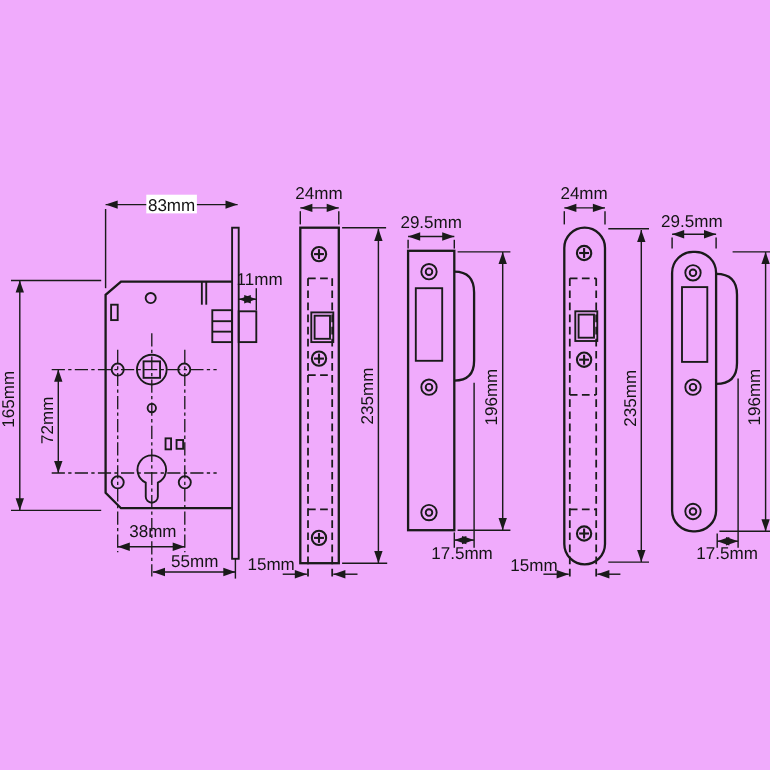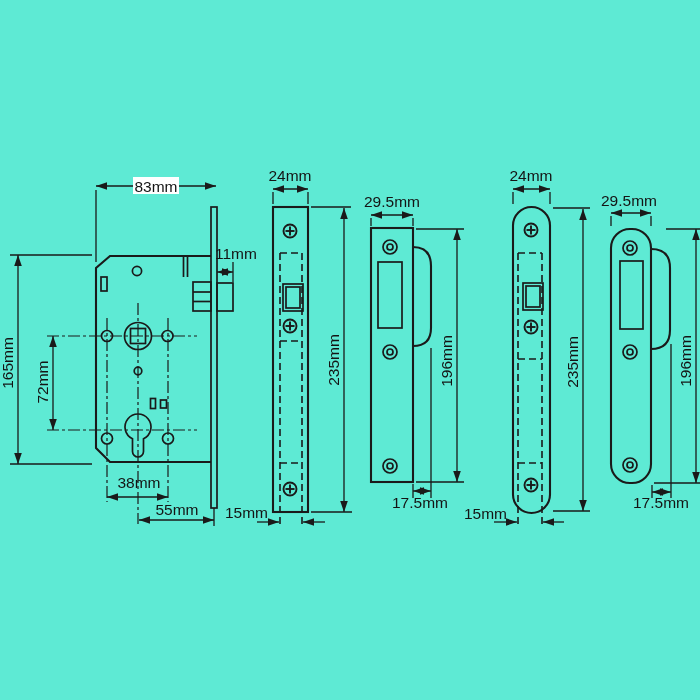"83mm" .stage { background: #5eead4 -> #f0abfc }
